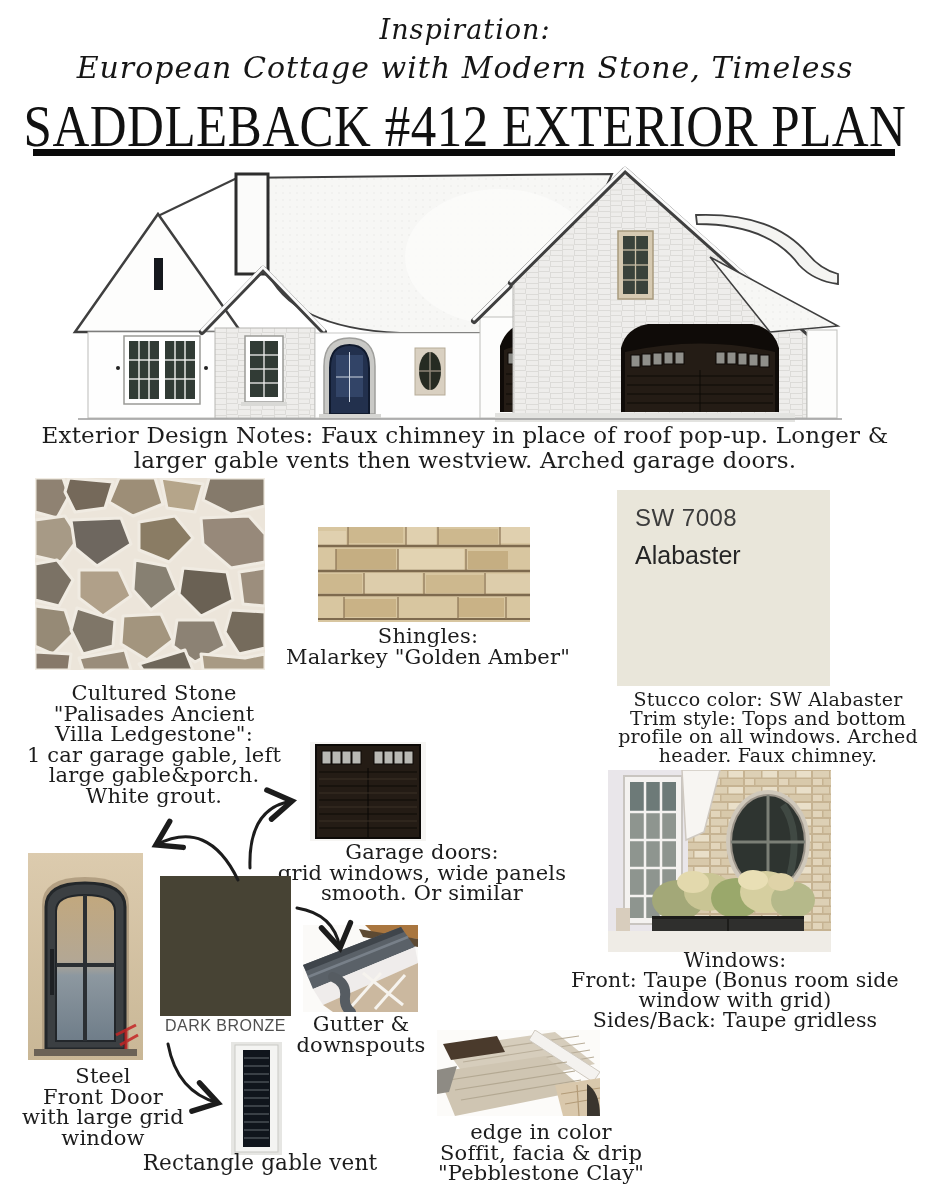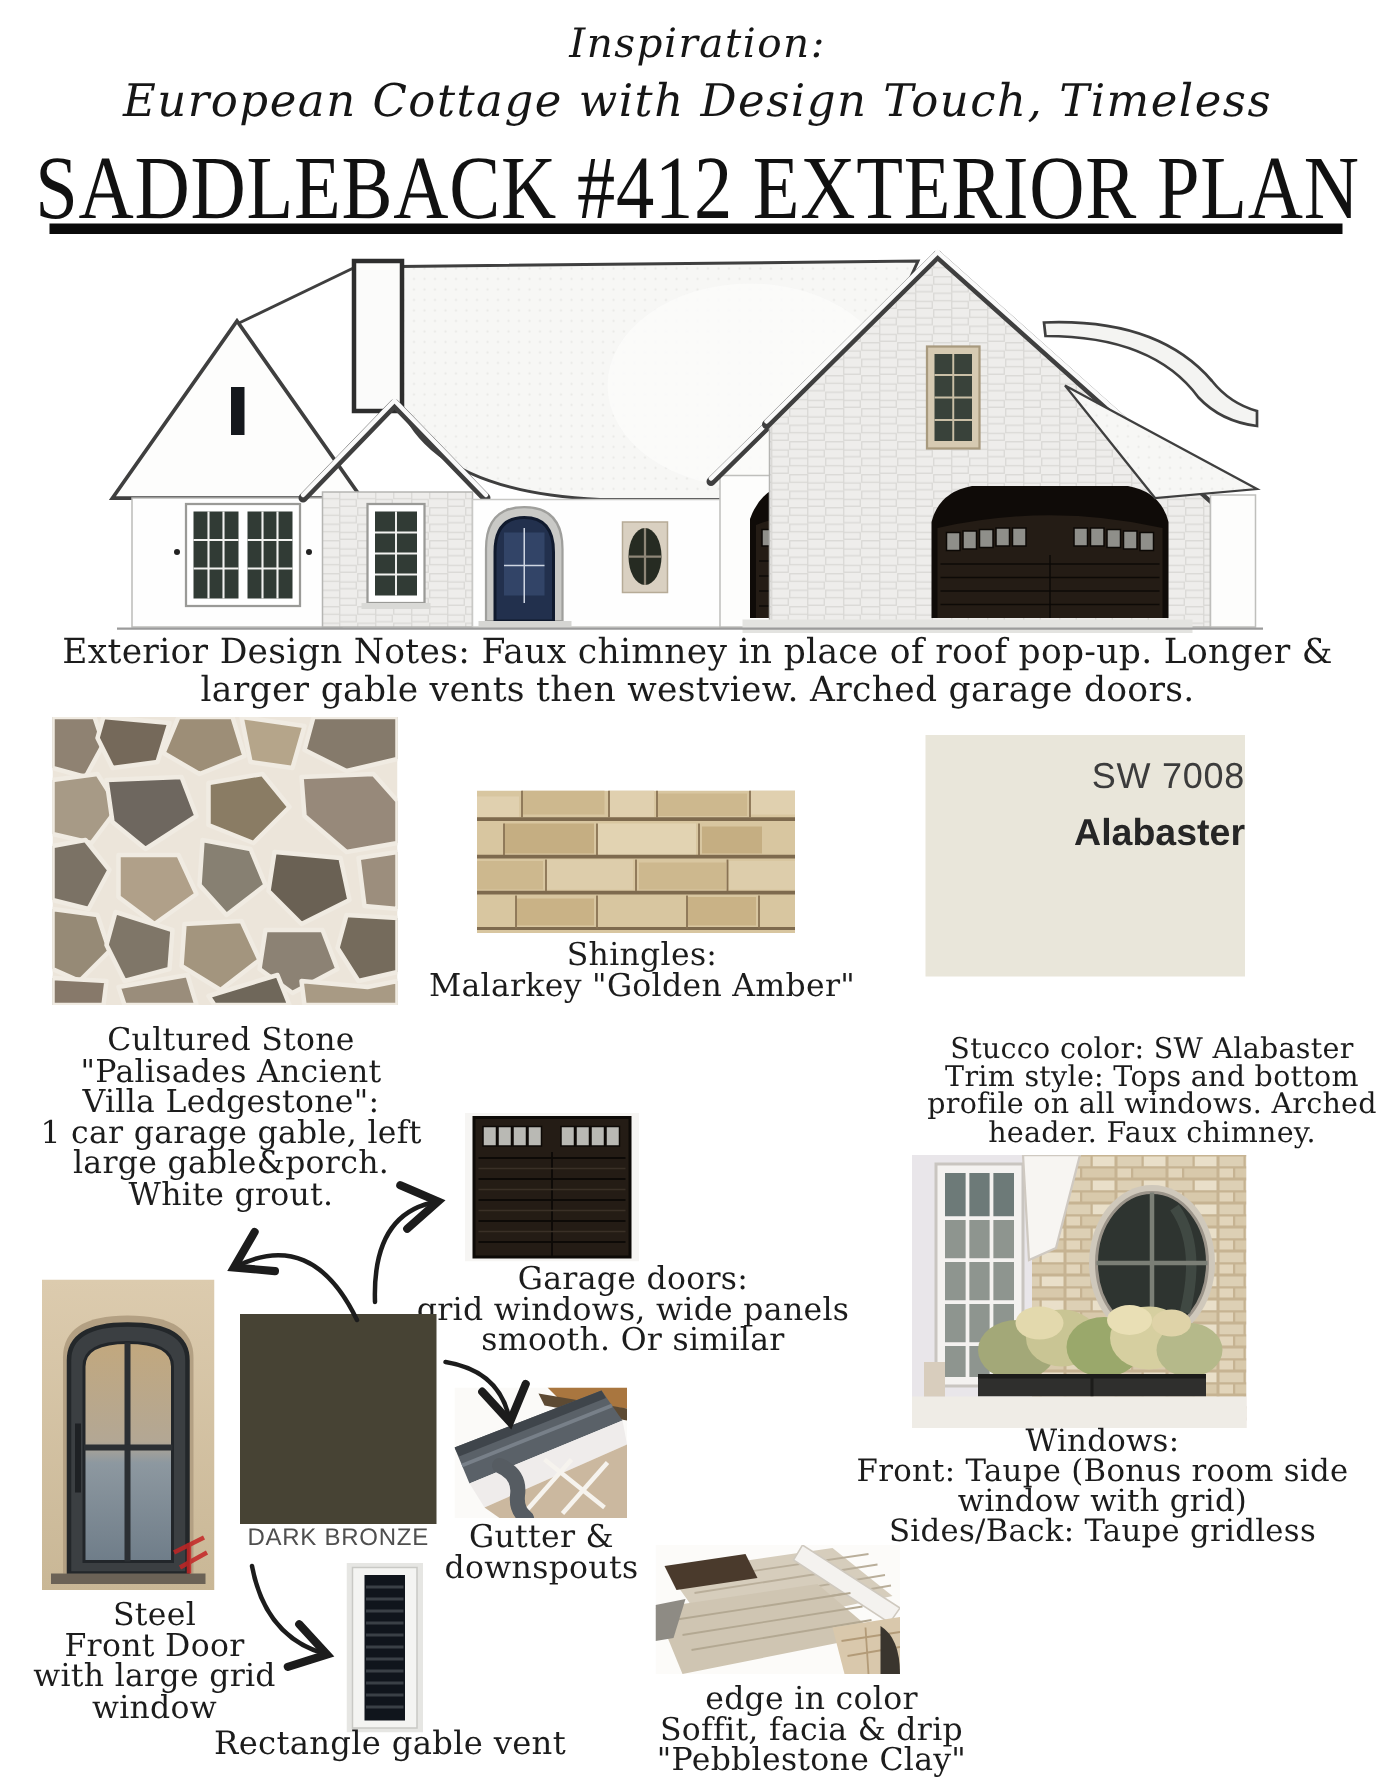"European Cottage with Design Touch," div.abs { text: Design Touch -> Modern Stone }
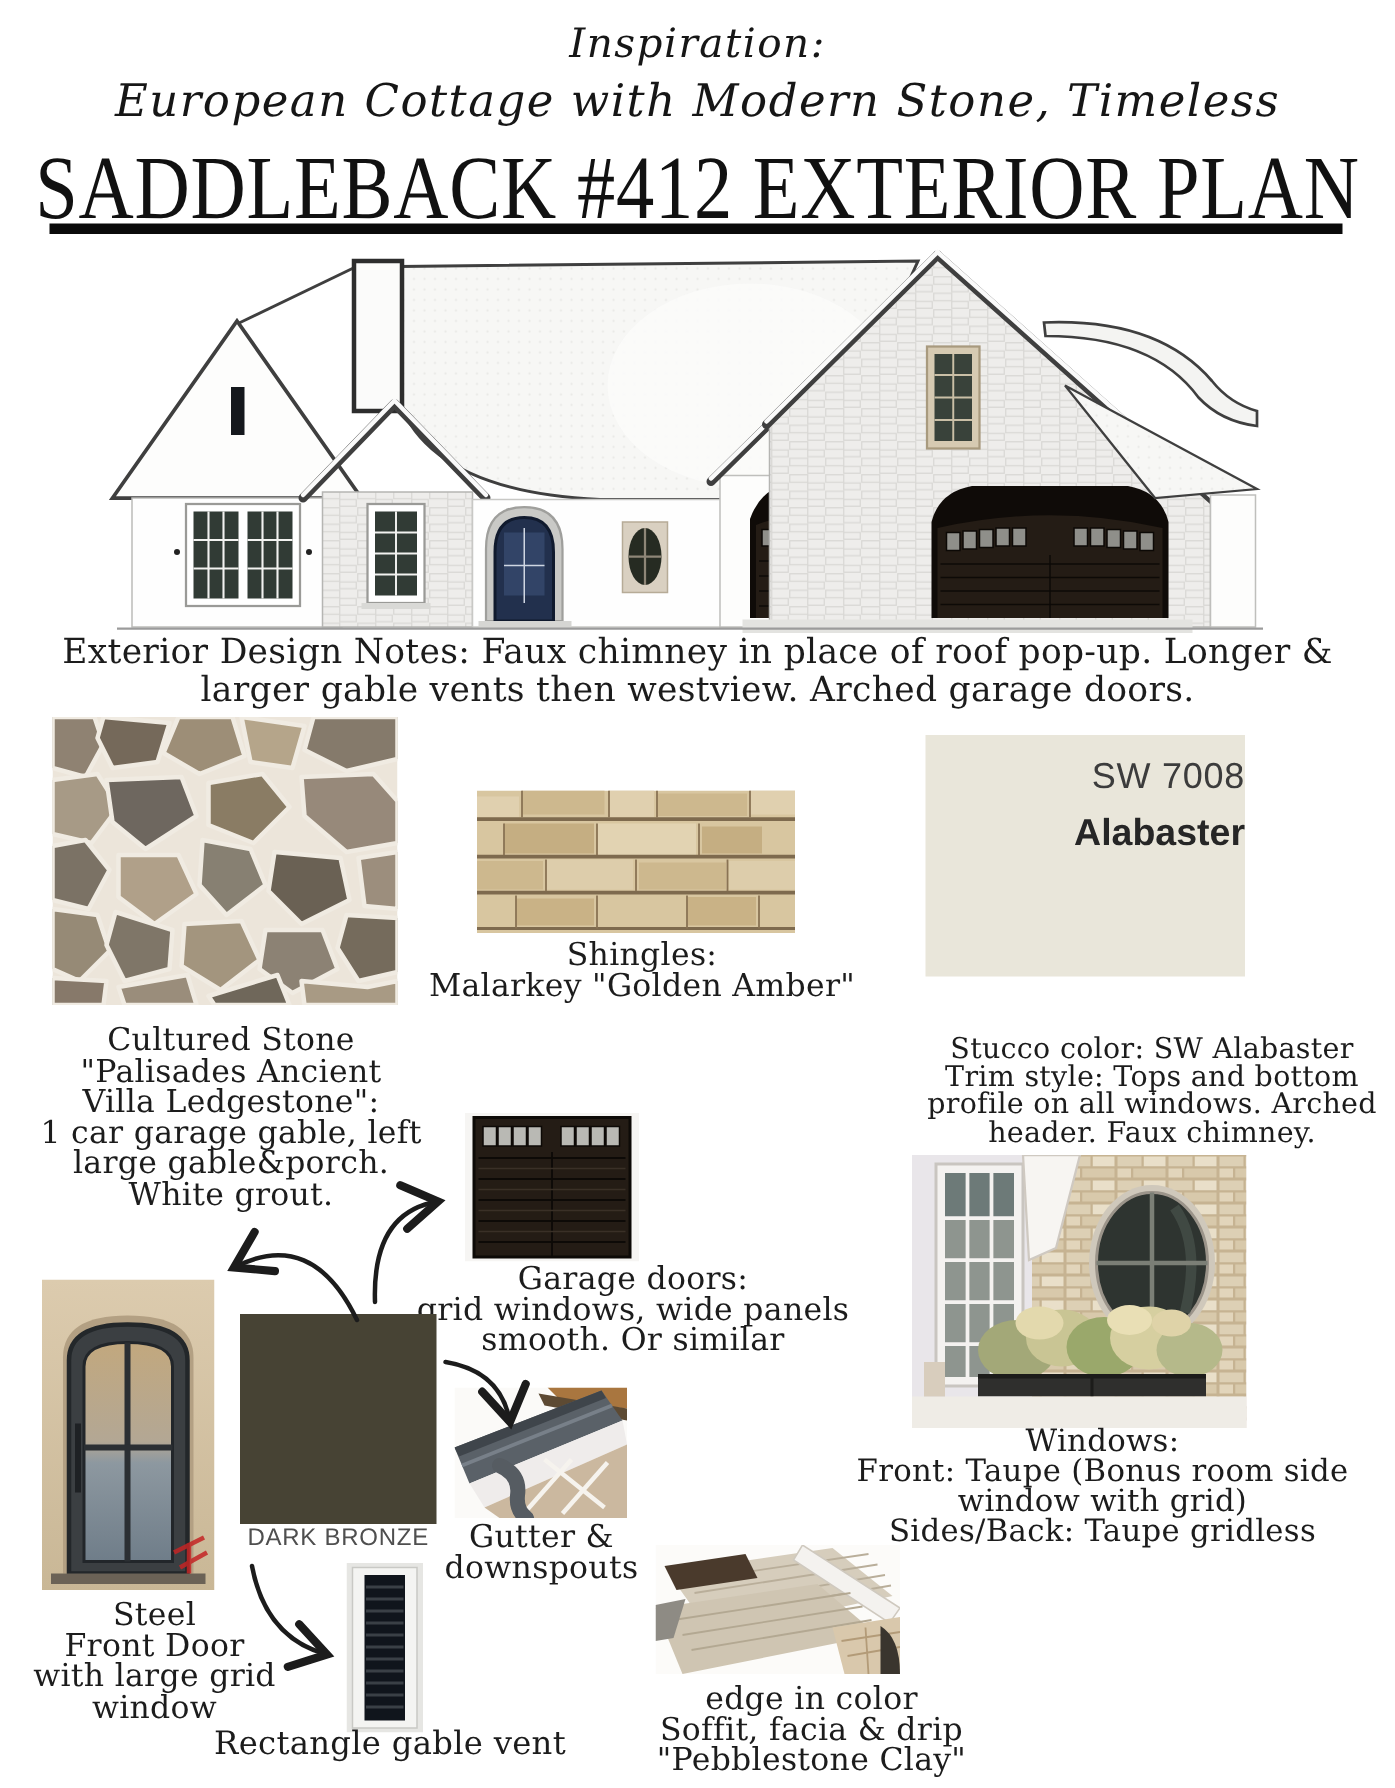"SW 7008" .paint { height: 161px -> 196px; text-align: right -> none }
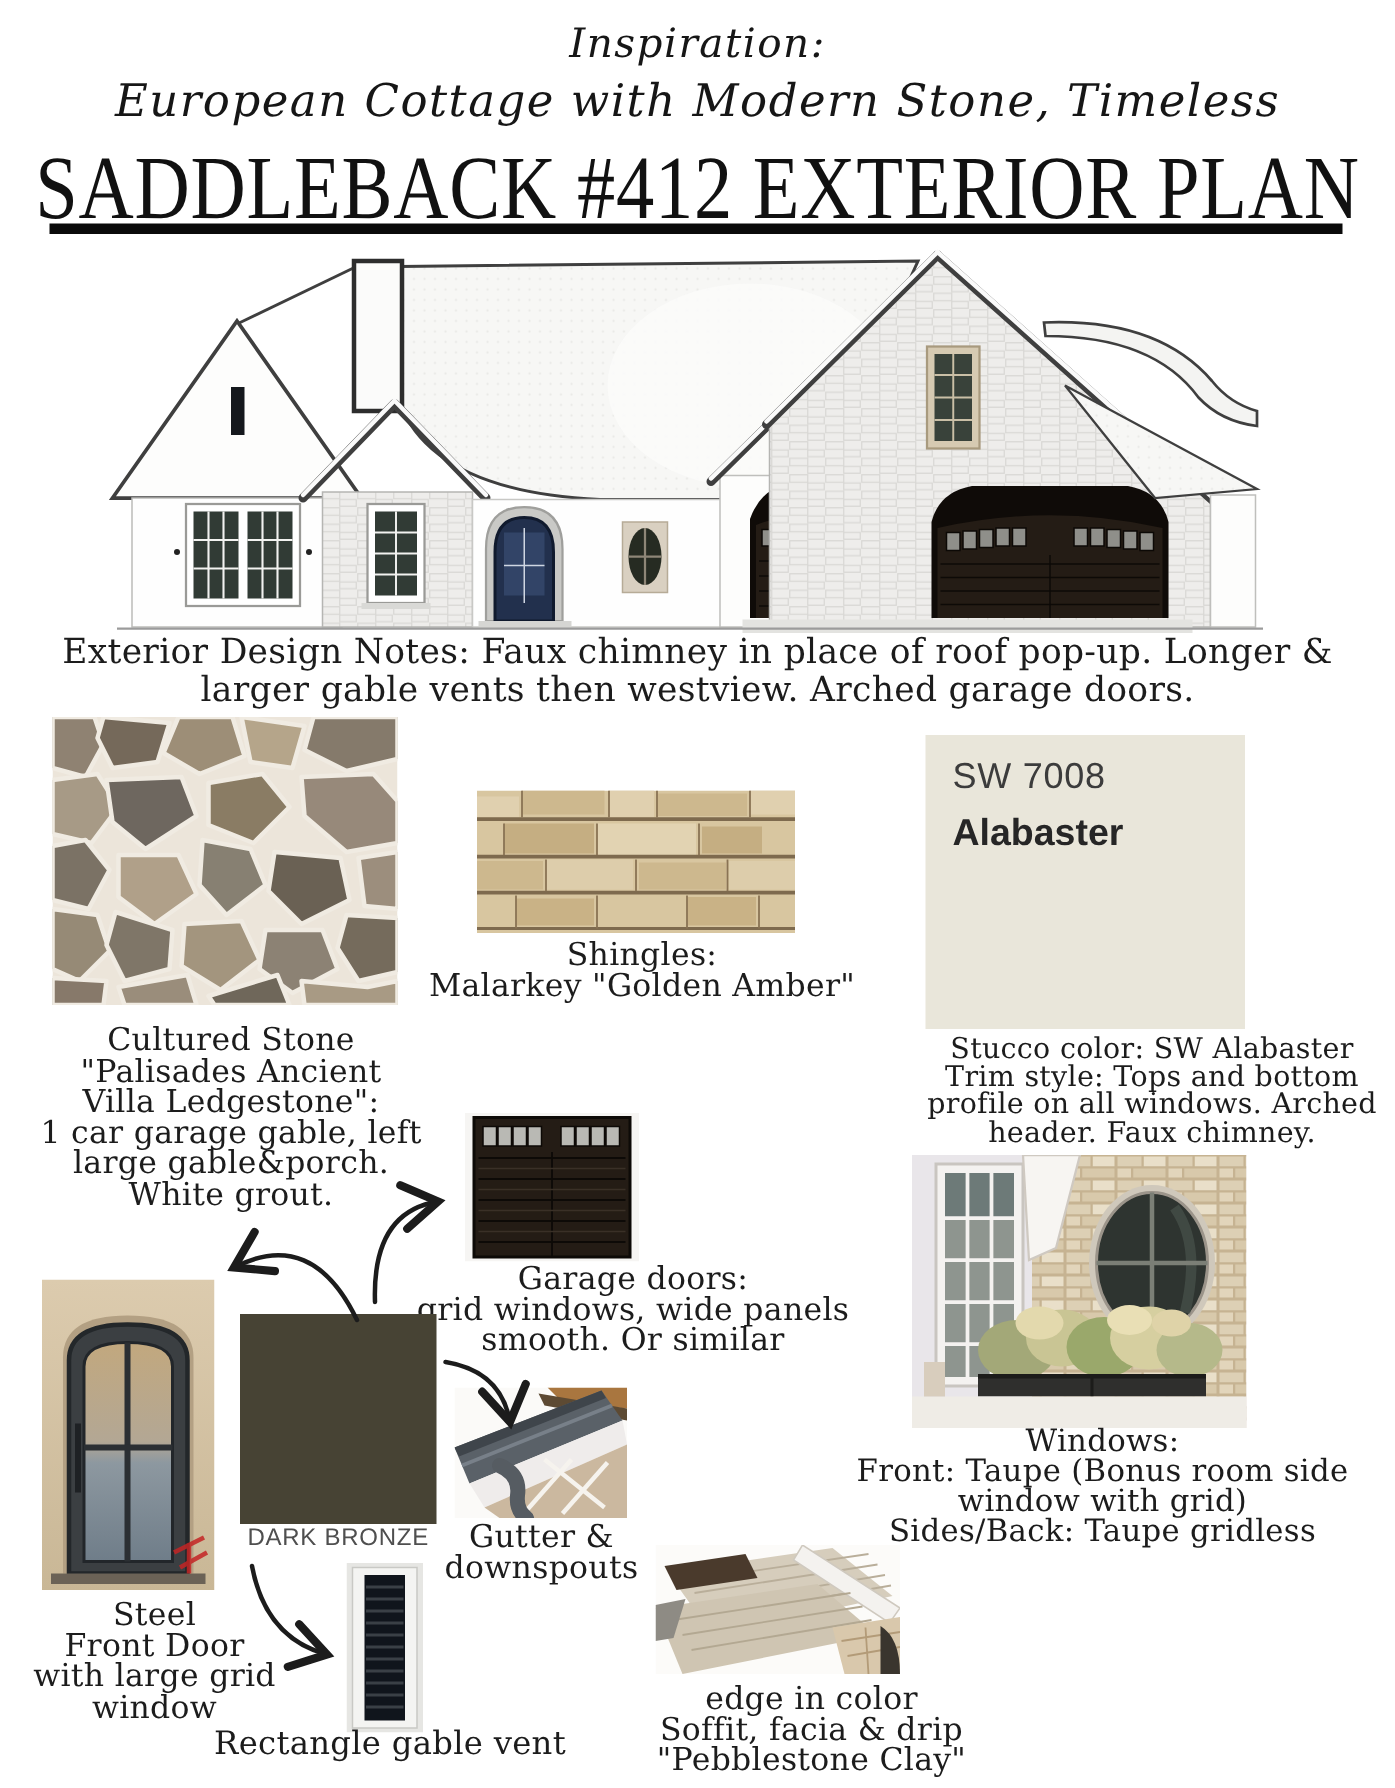"Alabaster" .paint .name { font-weight: bold -> normal }
